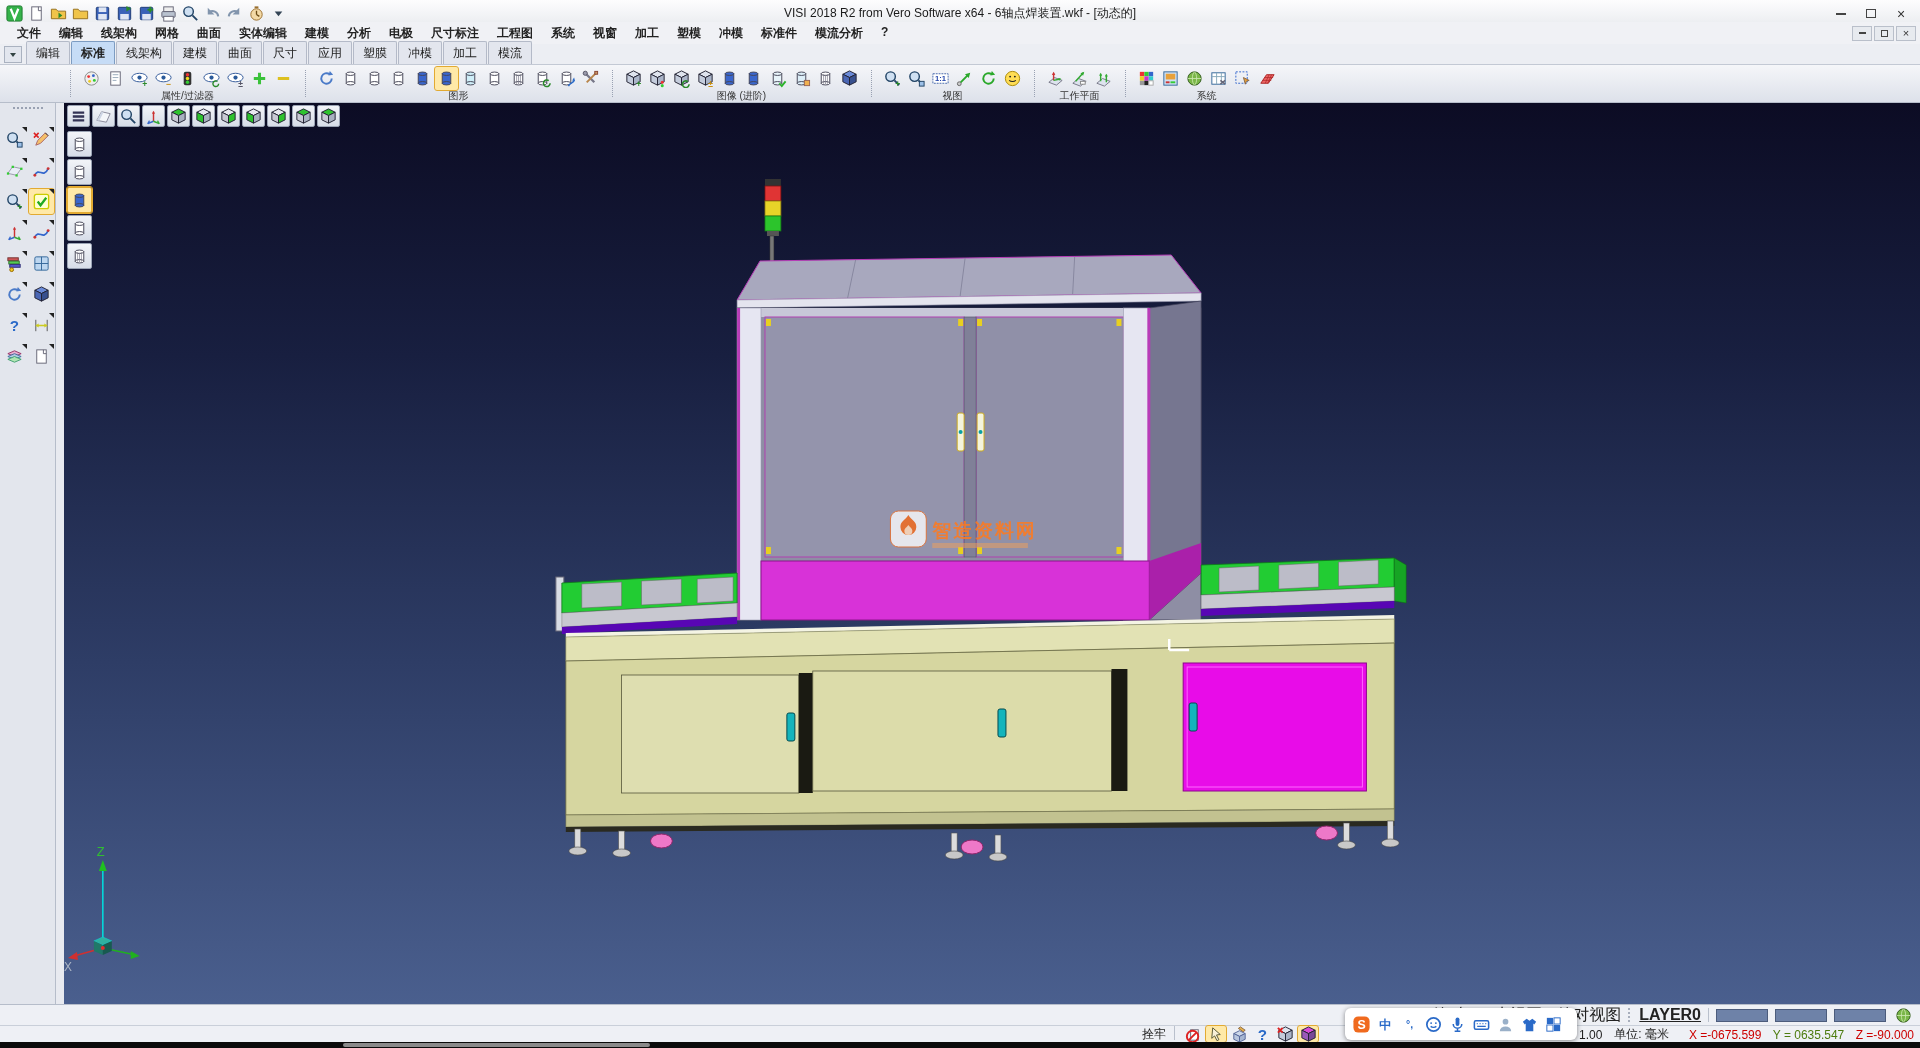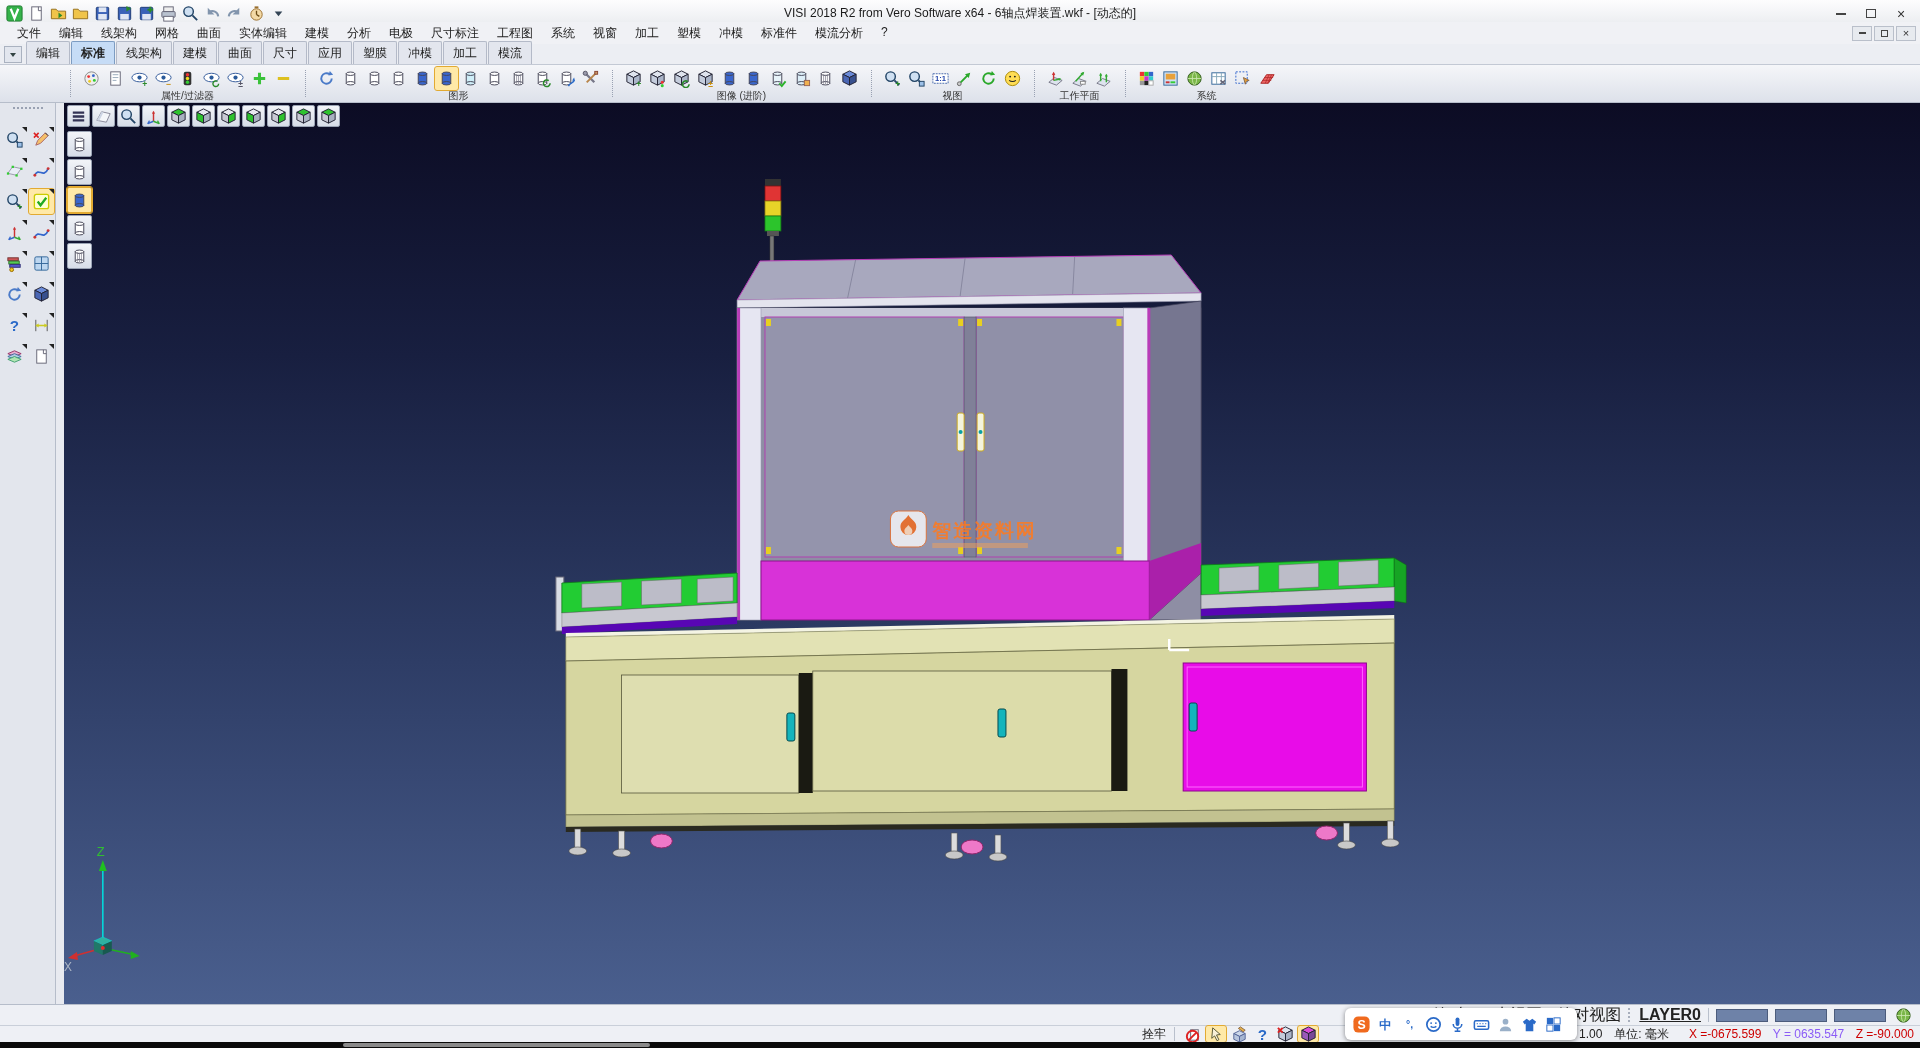"文件" span { font-weight: none -> bold }
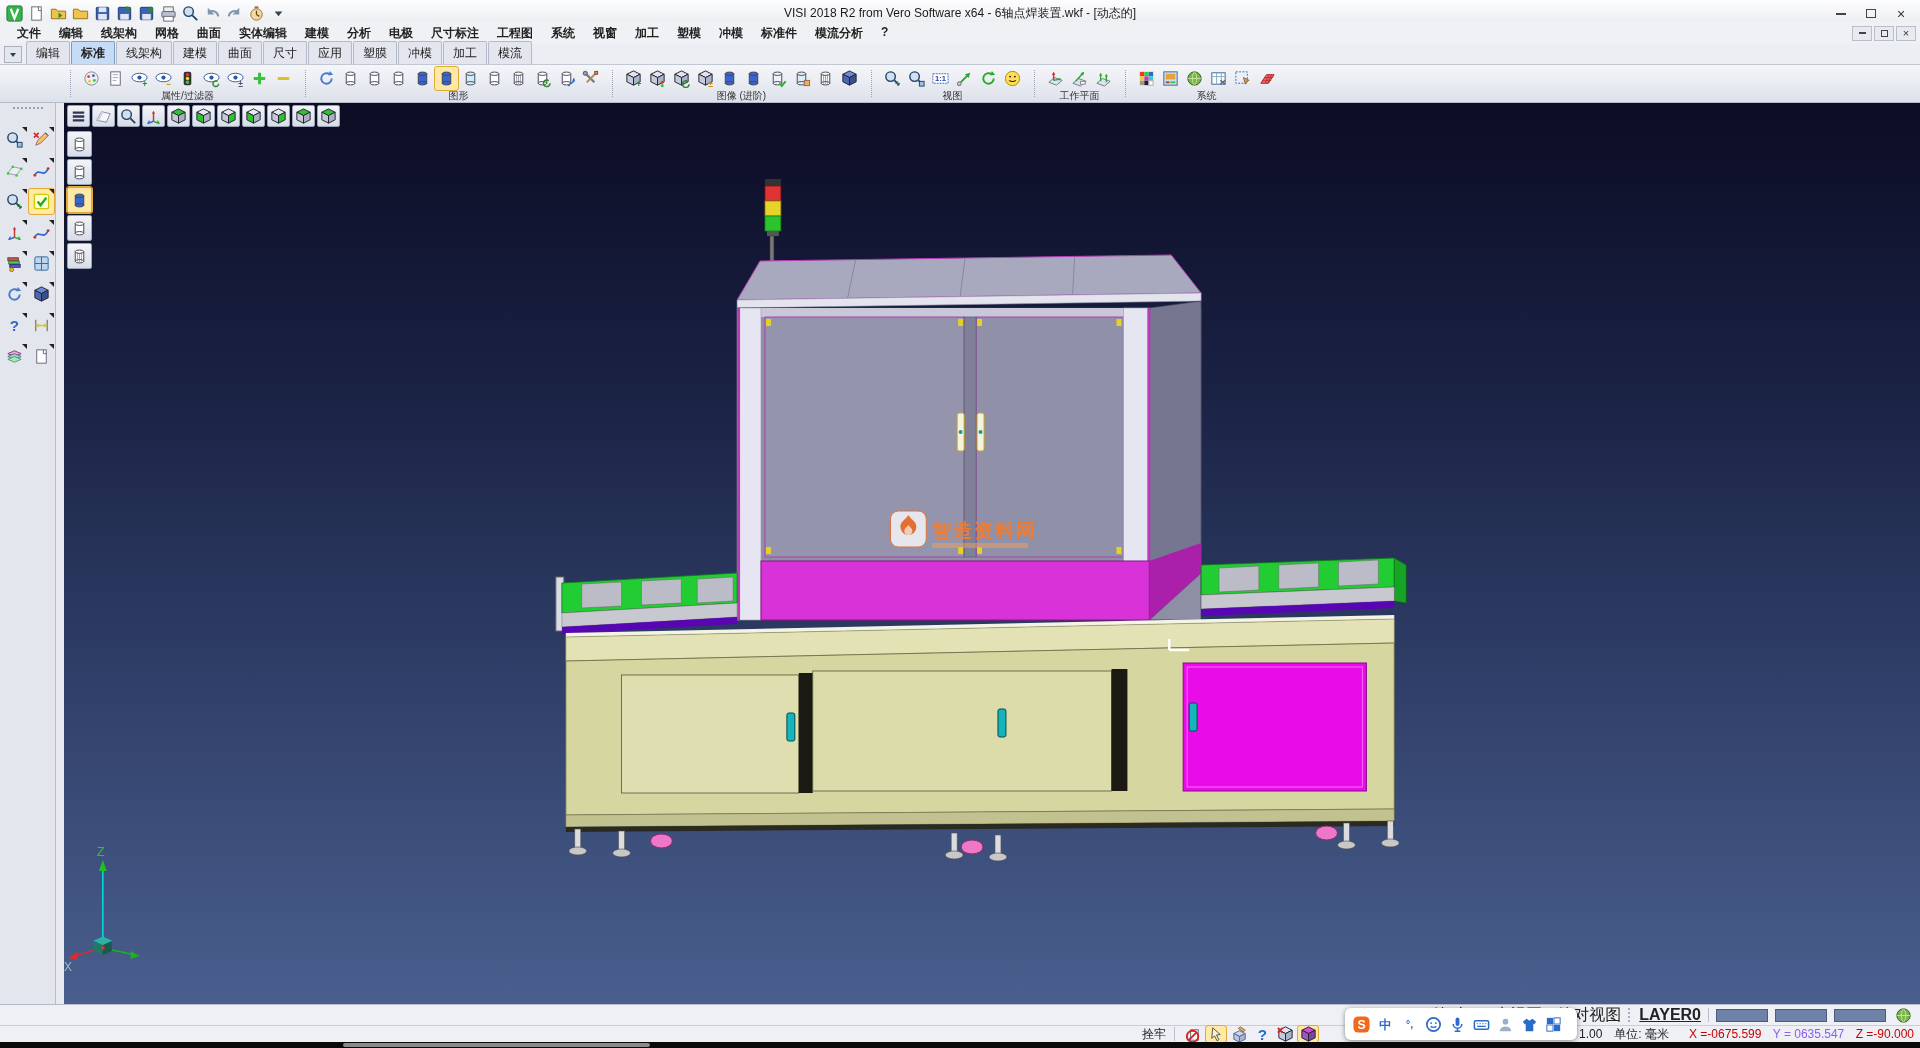"拴牢" .status2 { align-items: center -> flex-start }
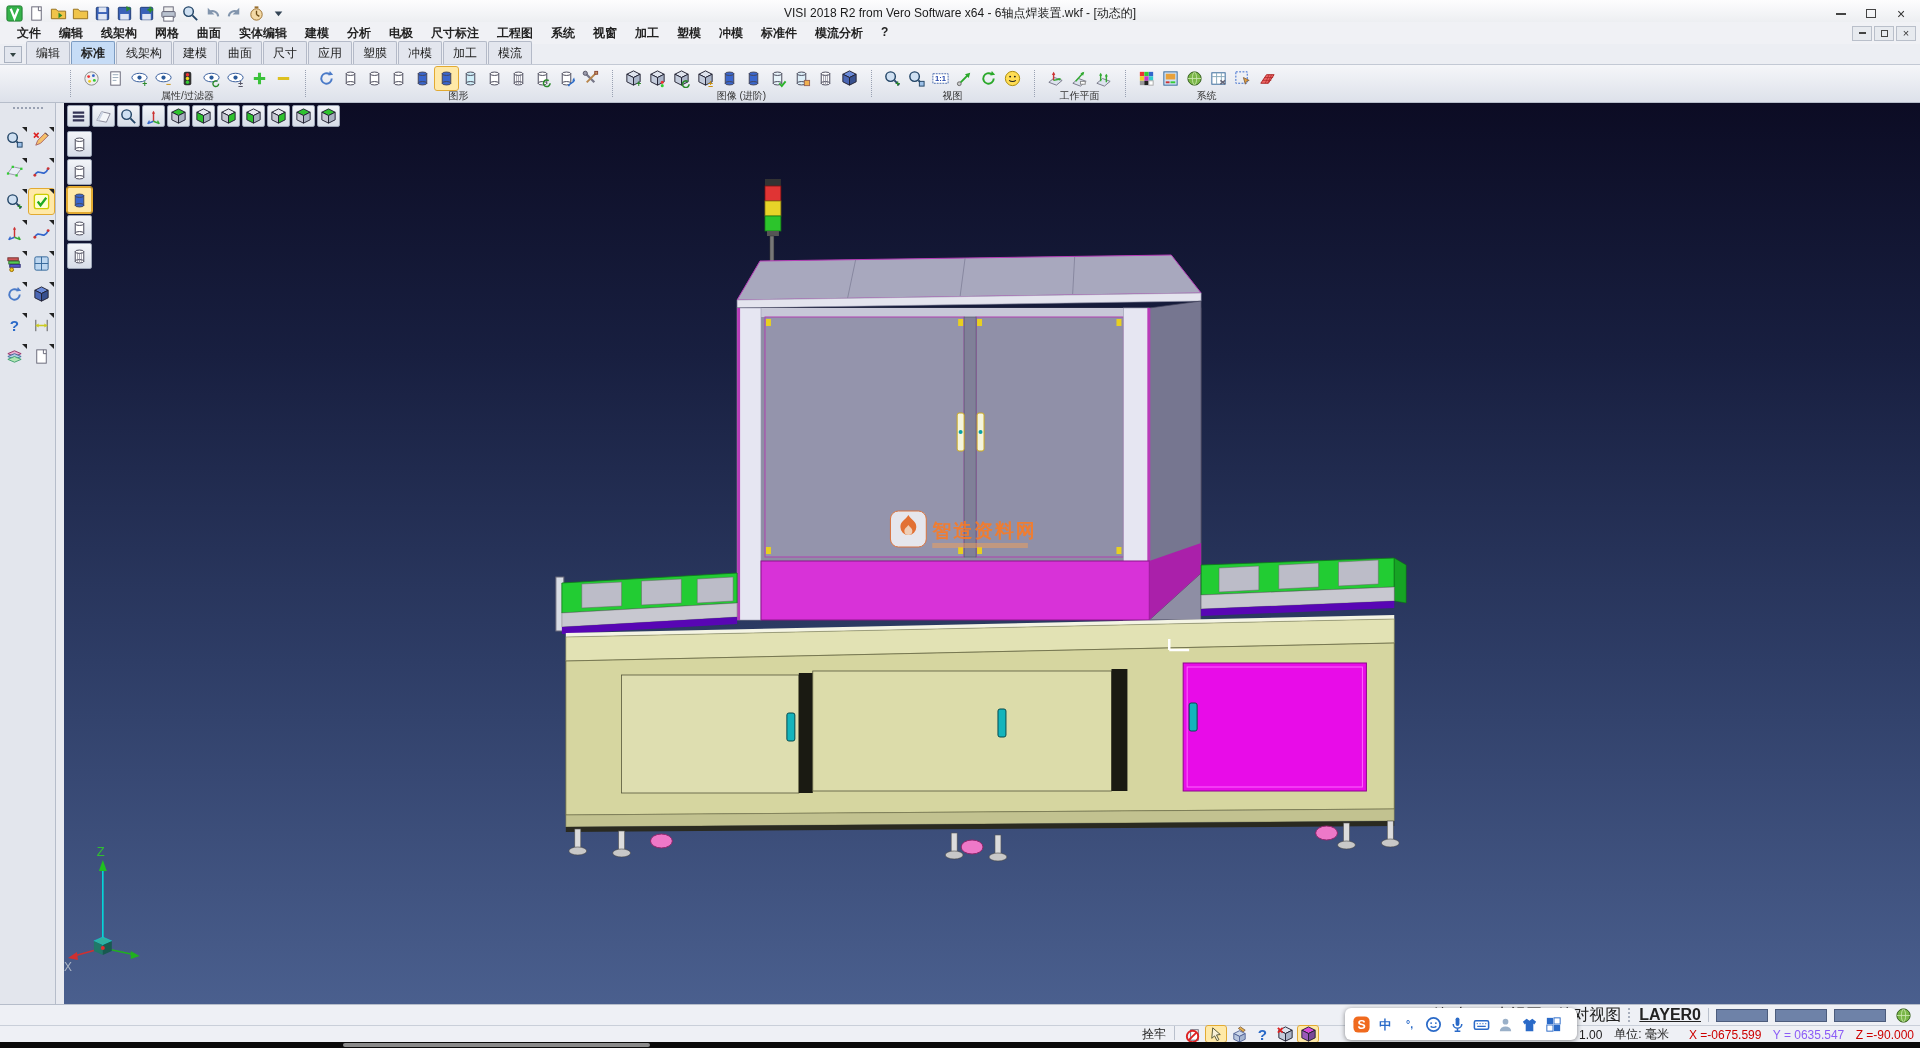"Y = 0635.547" .coord-dark { color: #8b5cf6 -> #4d7c0f }
